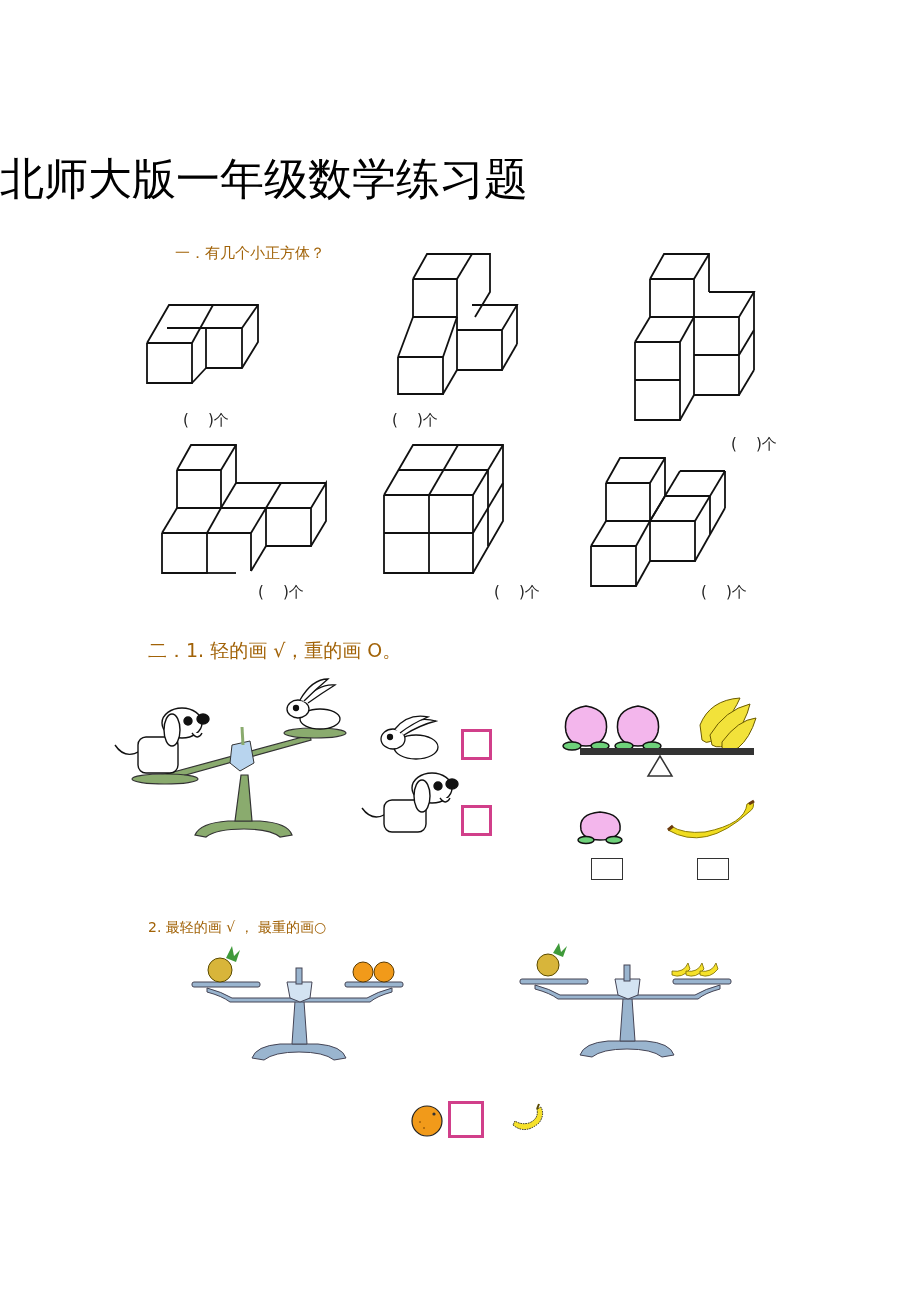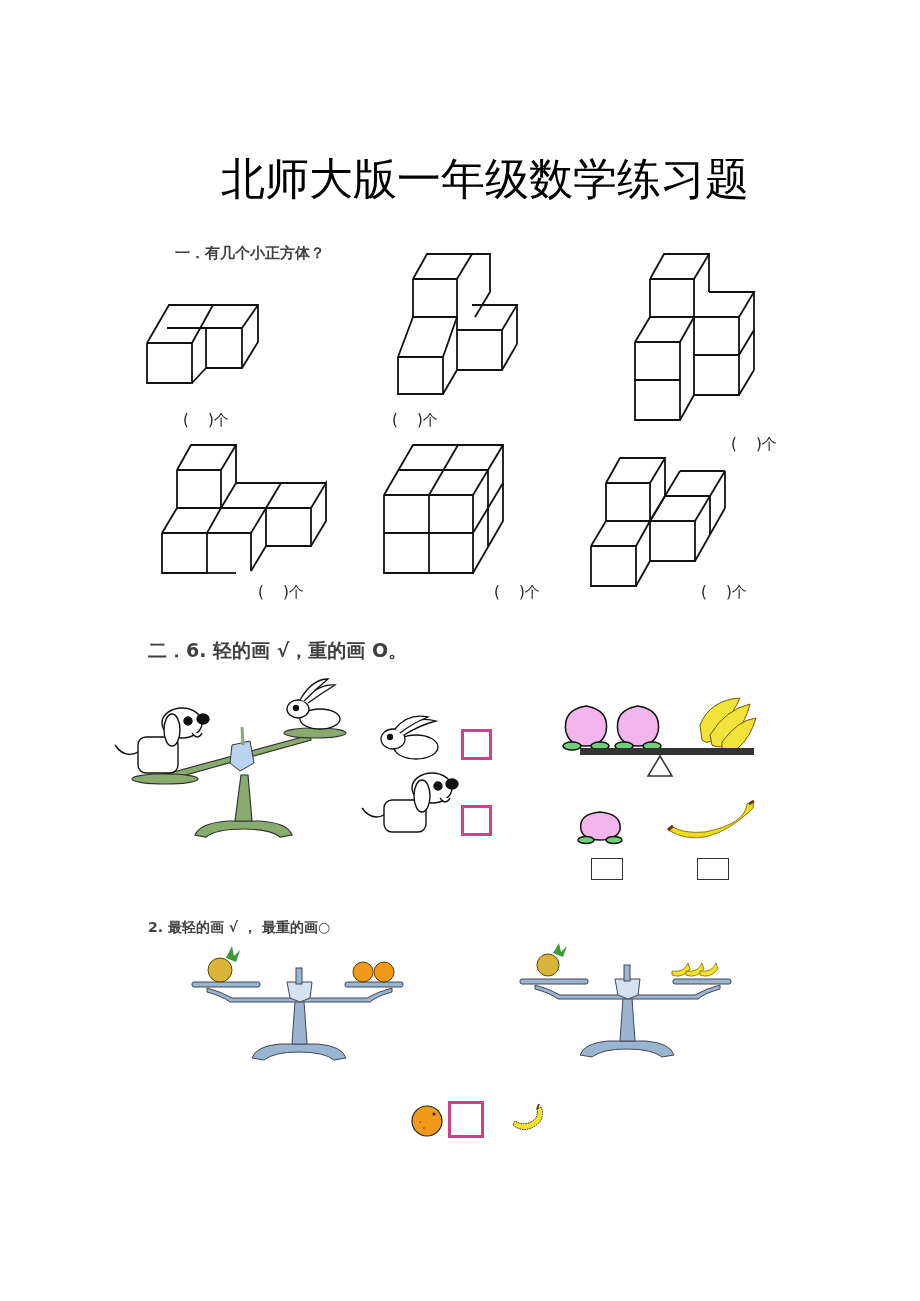"北师大版一年级数学练习题" .title { text-align: right -> left }
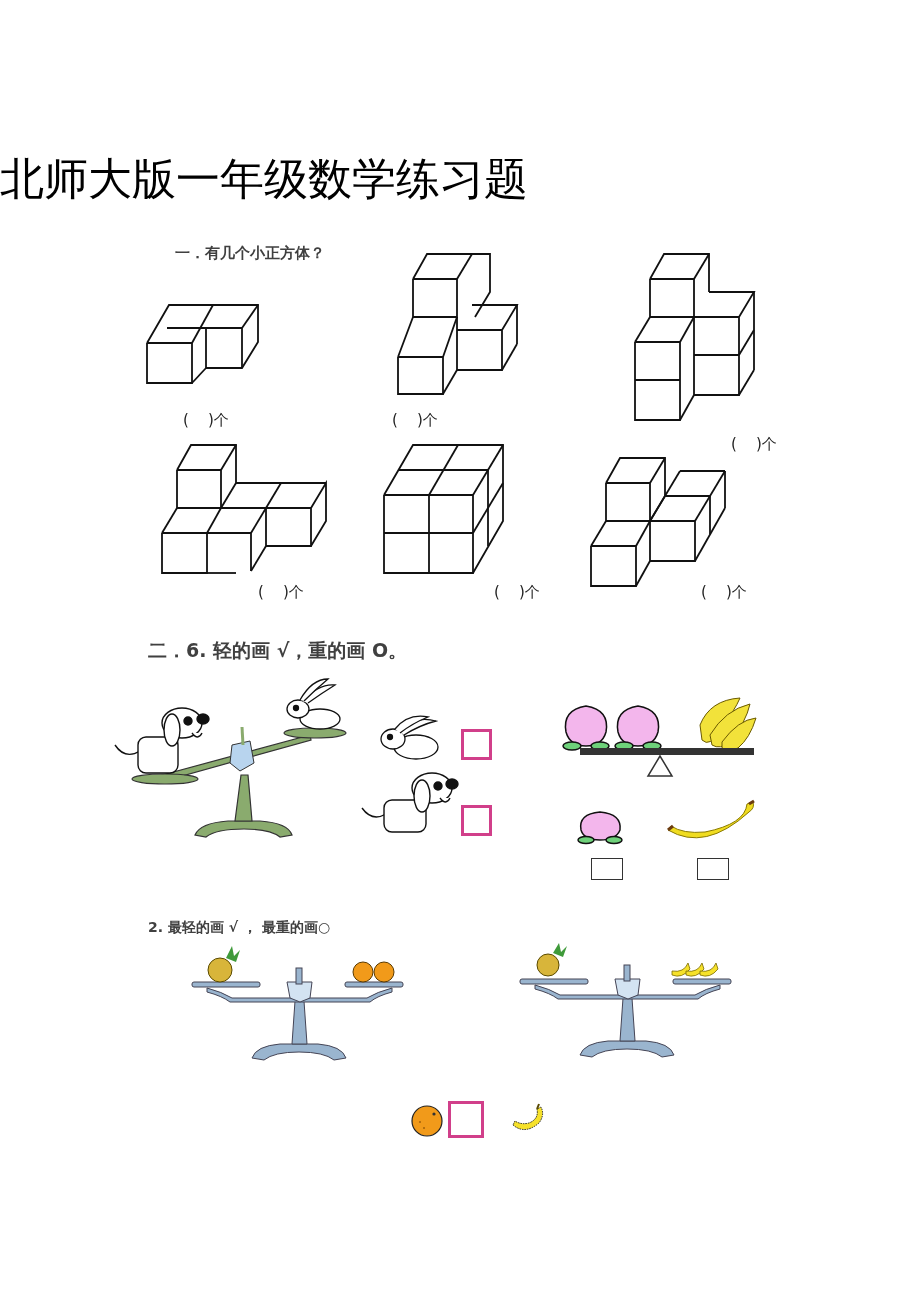"一．有几个小正方体？" .qhead { color: #404040 -> #a16207; font-weight: bold -> normal }
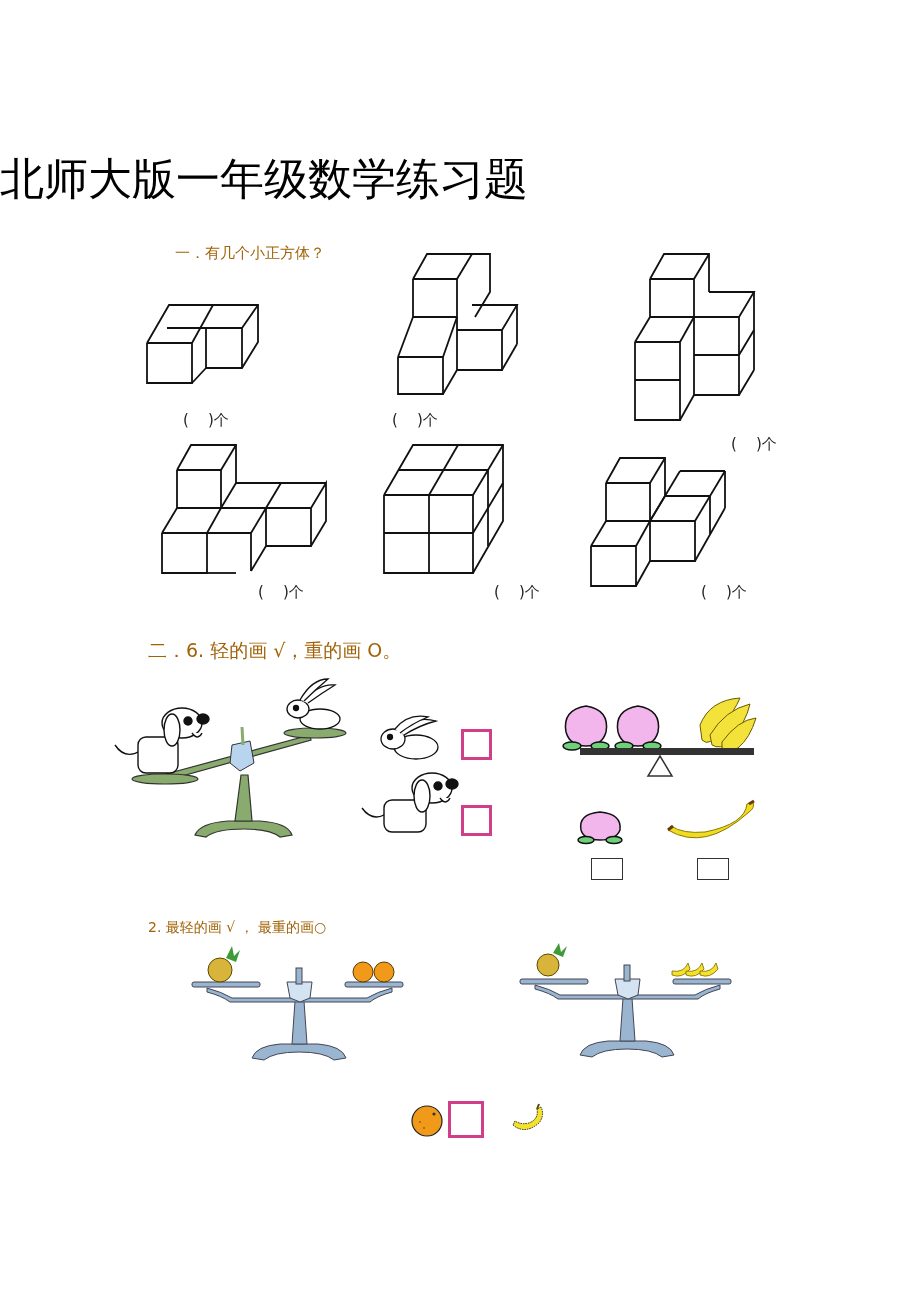"二．6. 轻的画 √，重的画 O。" div.abs { text: 6 -> 1 }
